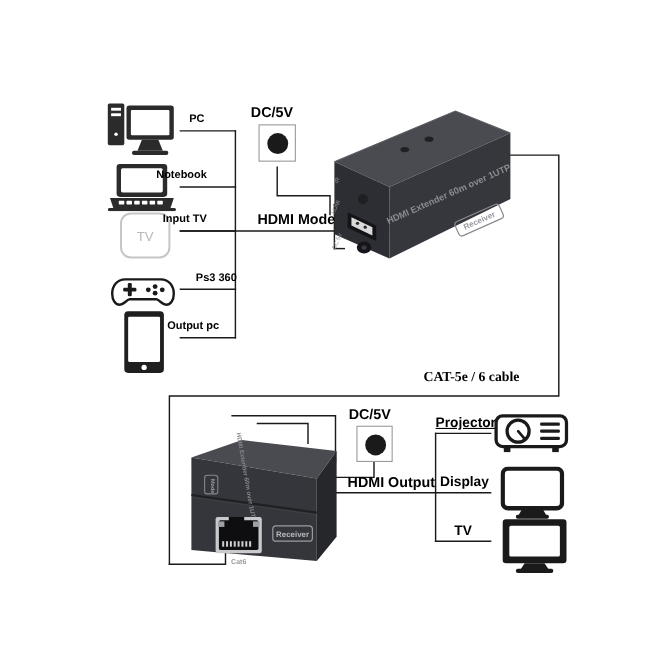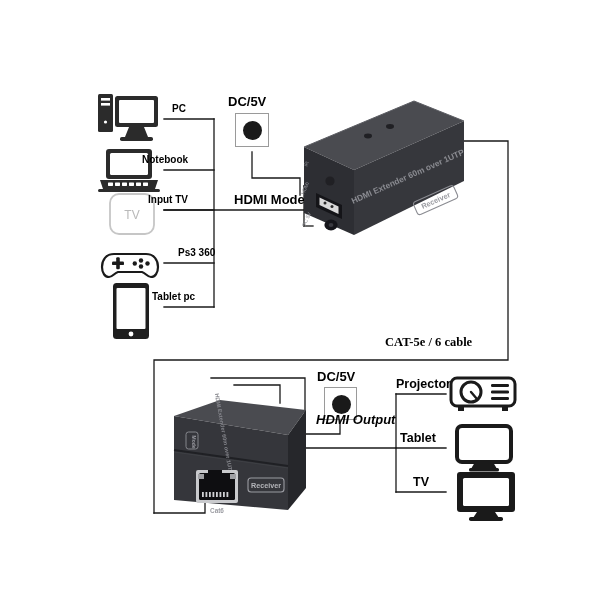"Tablet pc" div.lbl { text: Tablet -> Output }
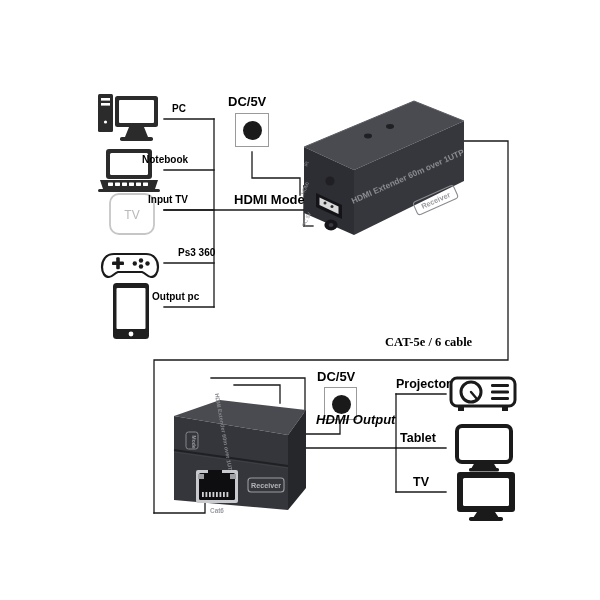"Projector" div.lbl { text-decoration: none -> underline }
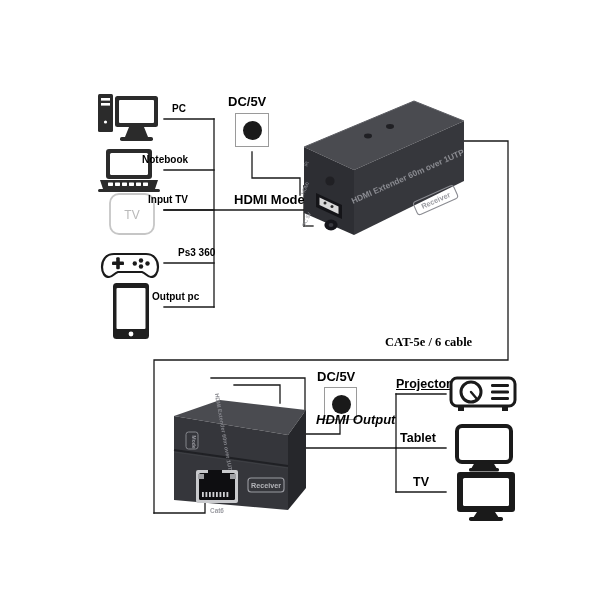"HDMI Output" div.lbl { font-style: italic -> none; top: 413px -> 432px }
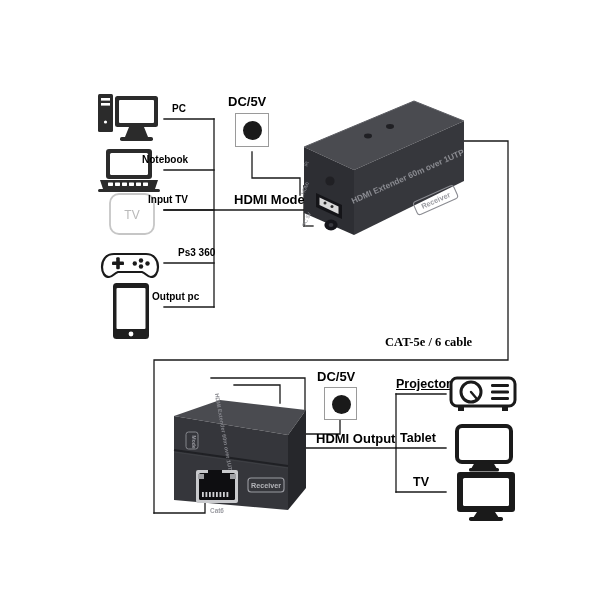"Tablet" div.lbl { text: Tablet -> Display }
